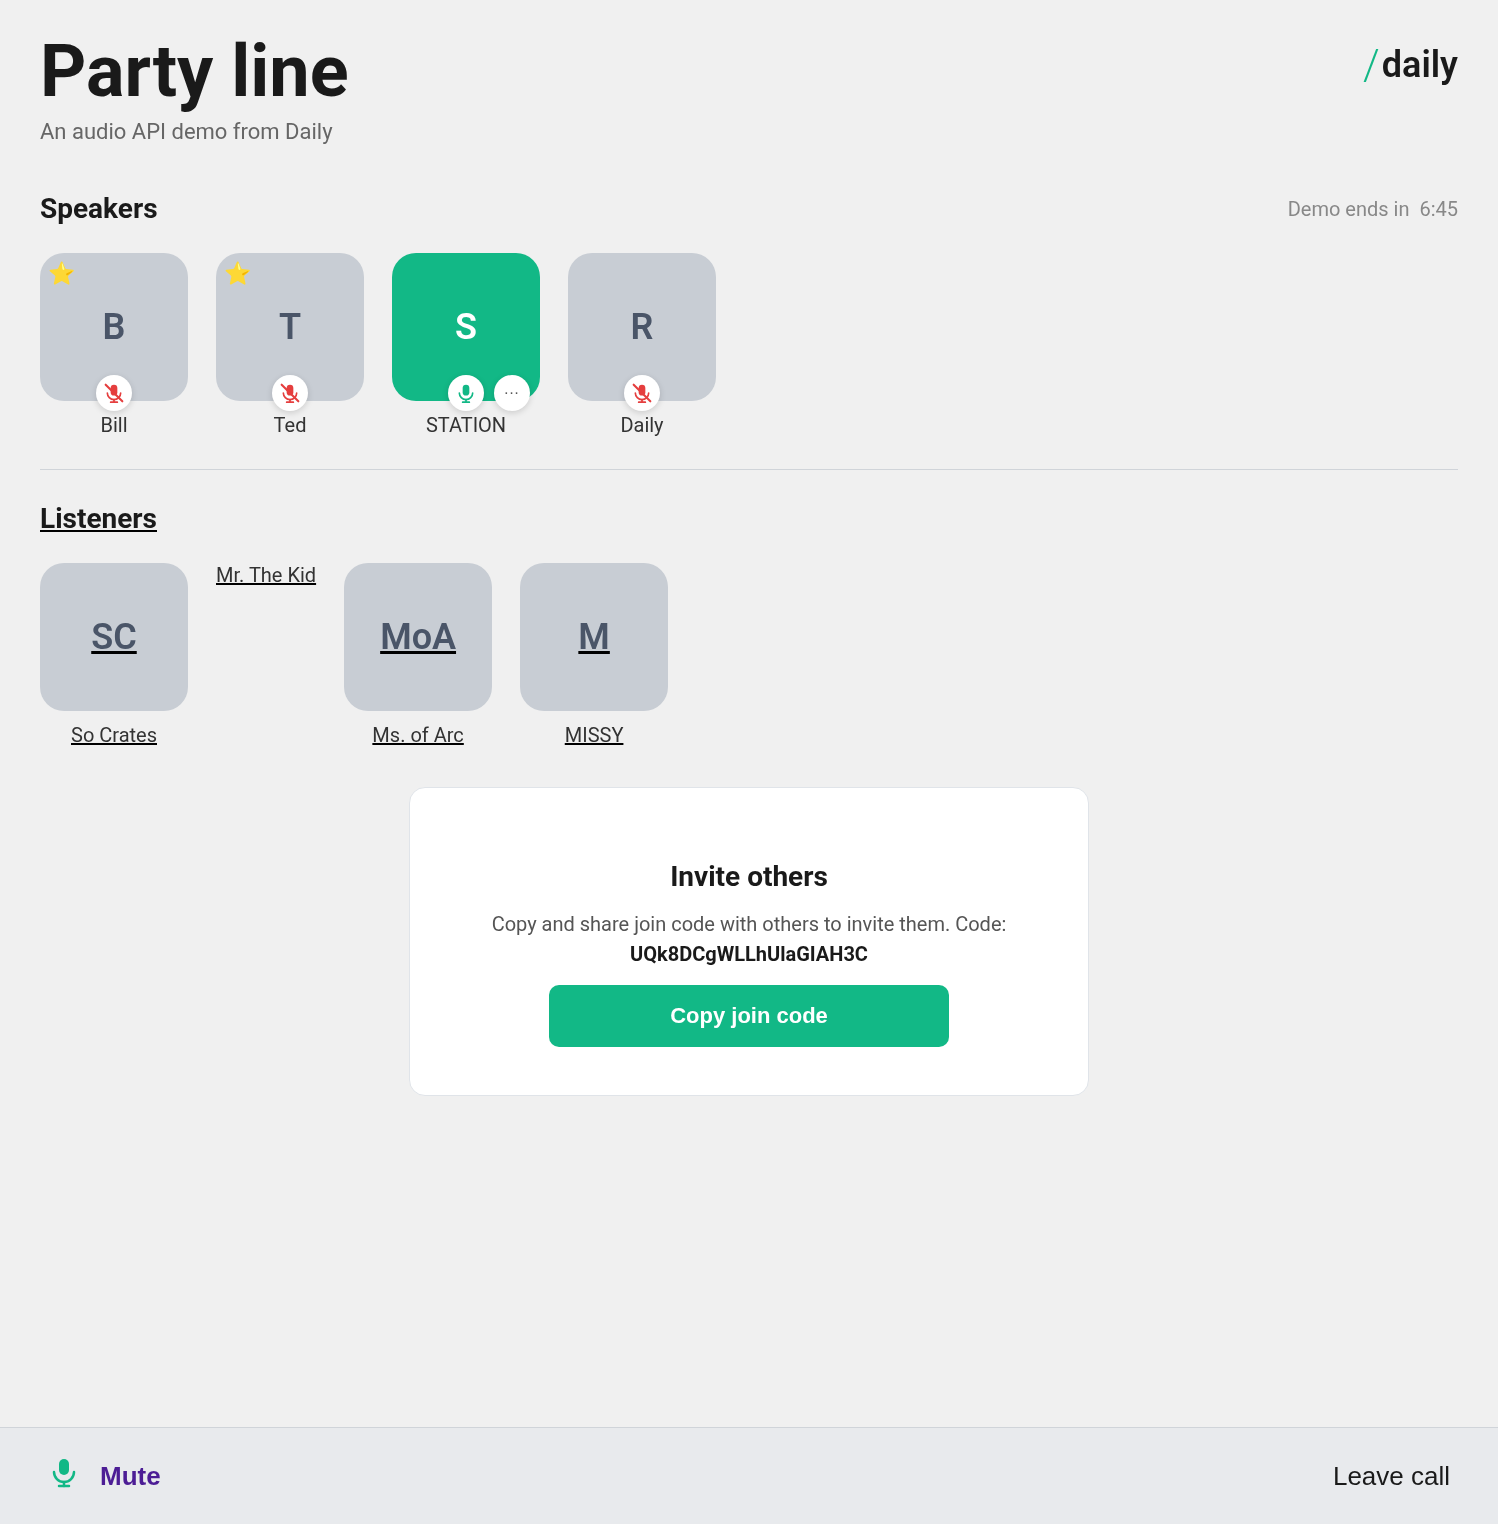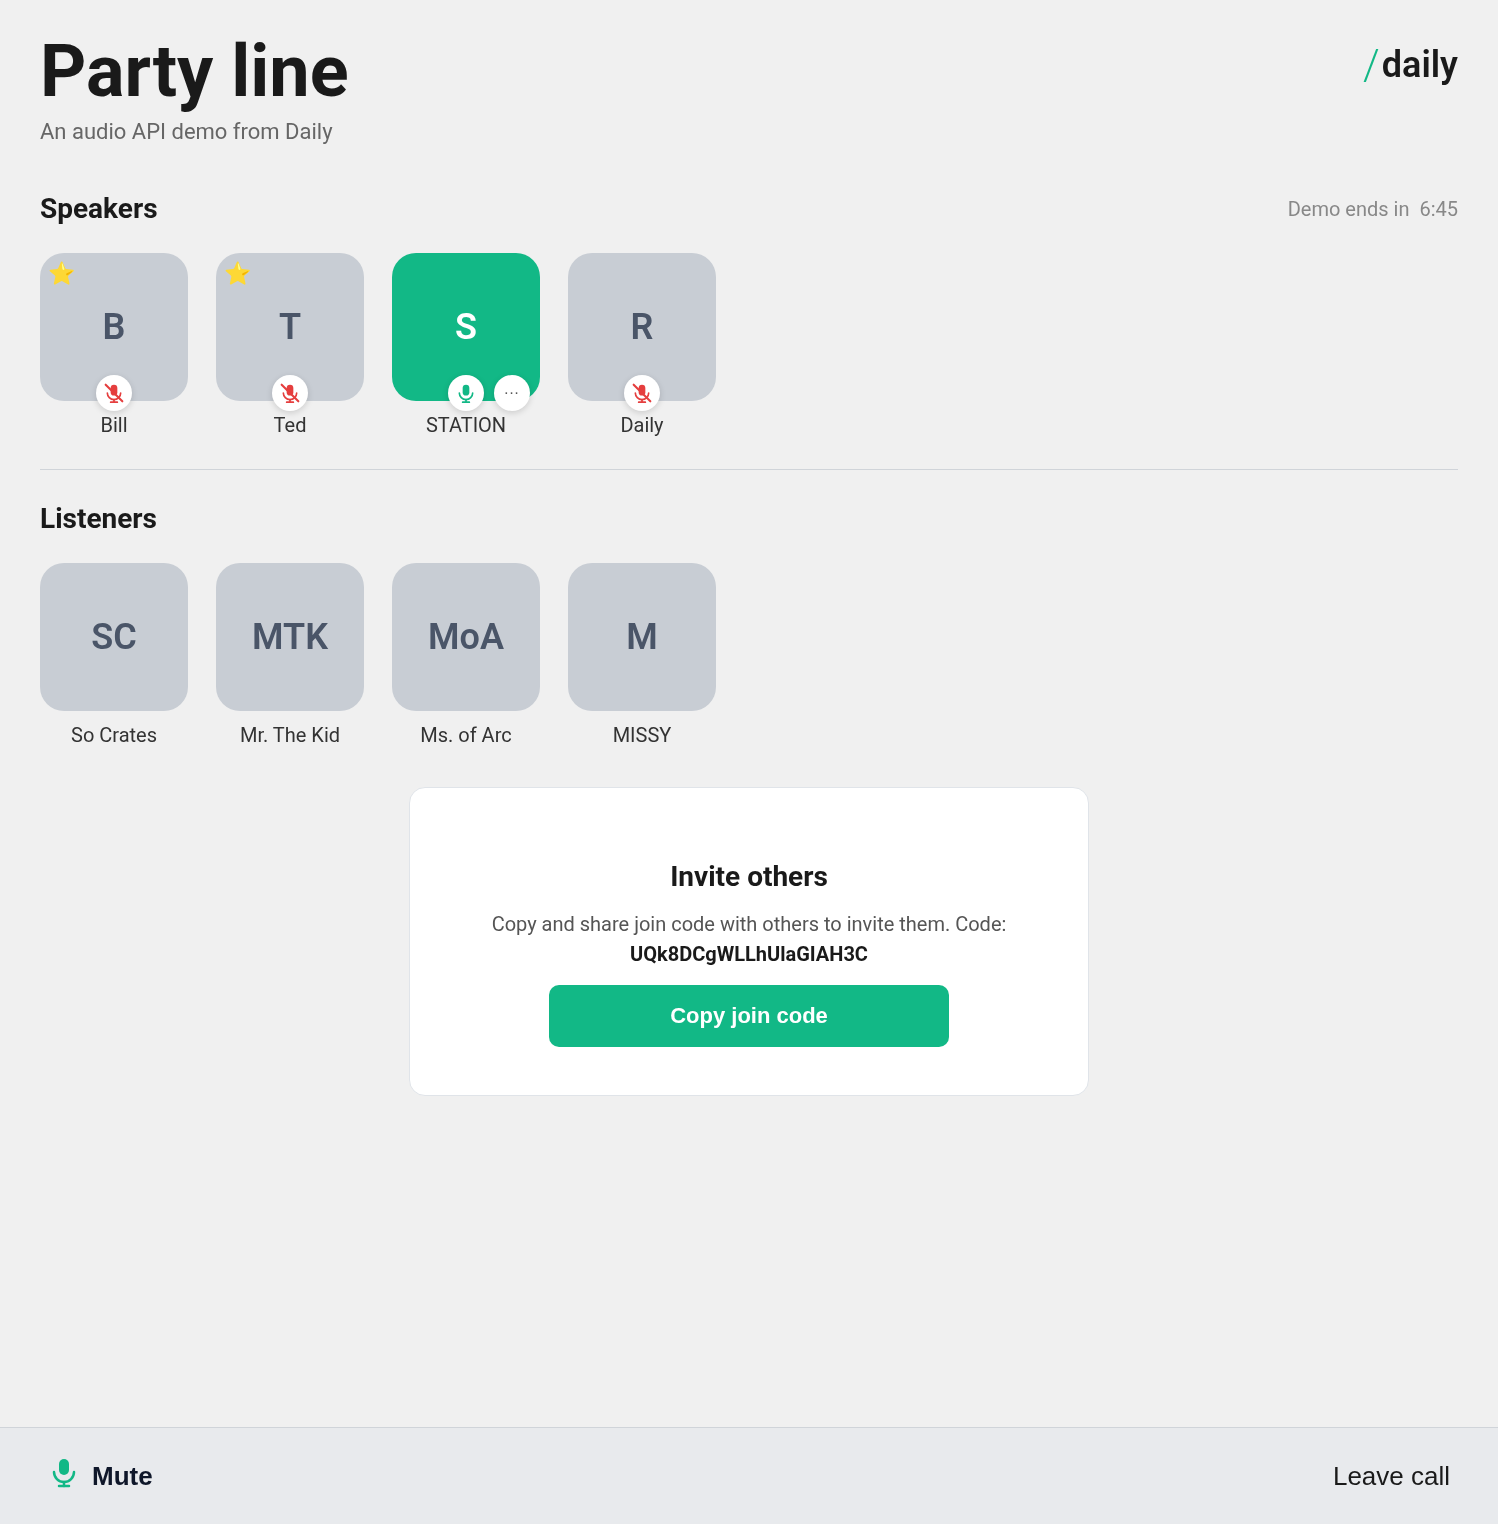"Listeners" .listeners-section { text-decoration: none -> underline }
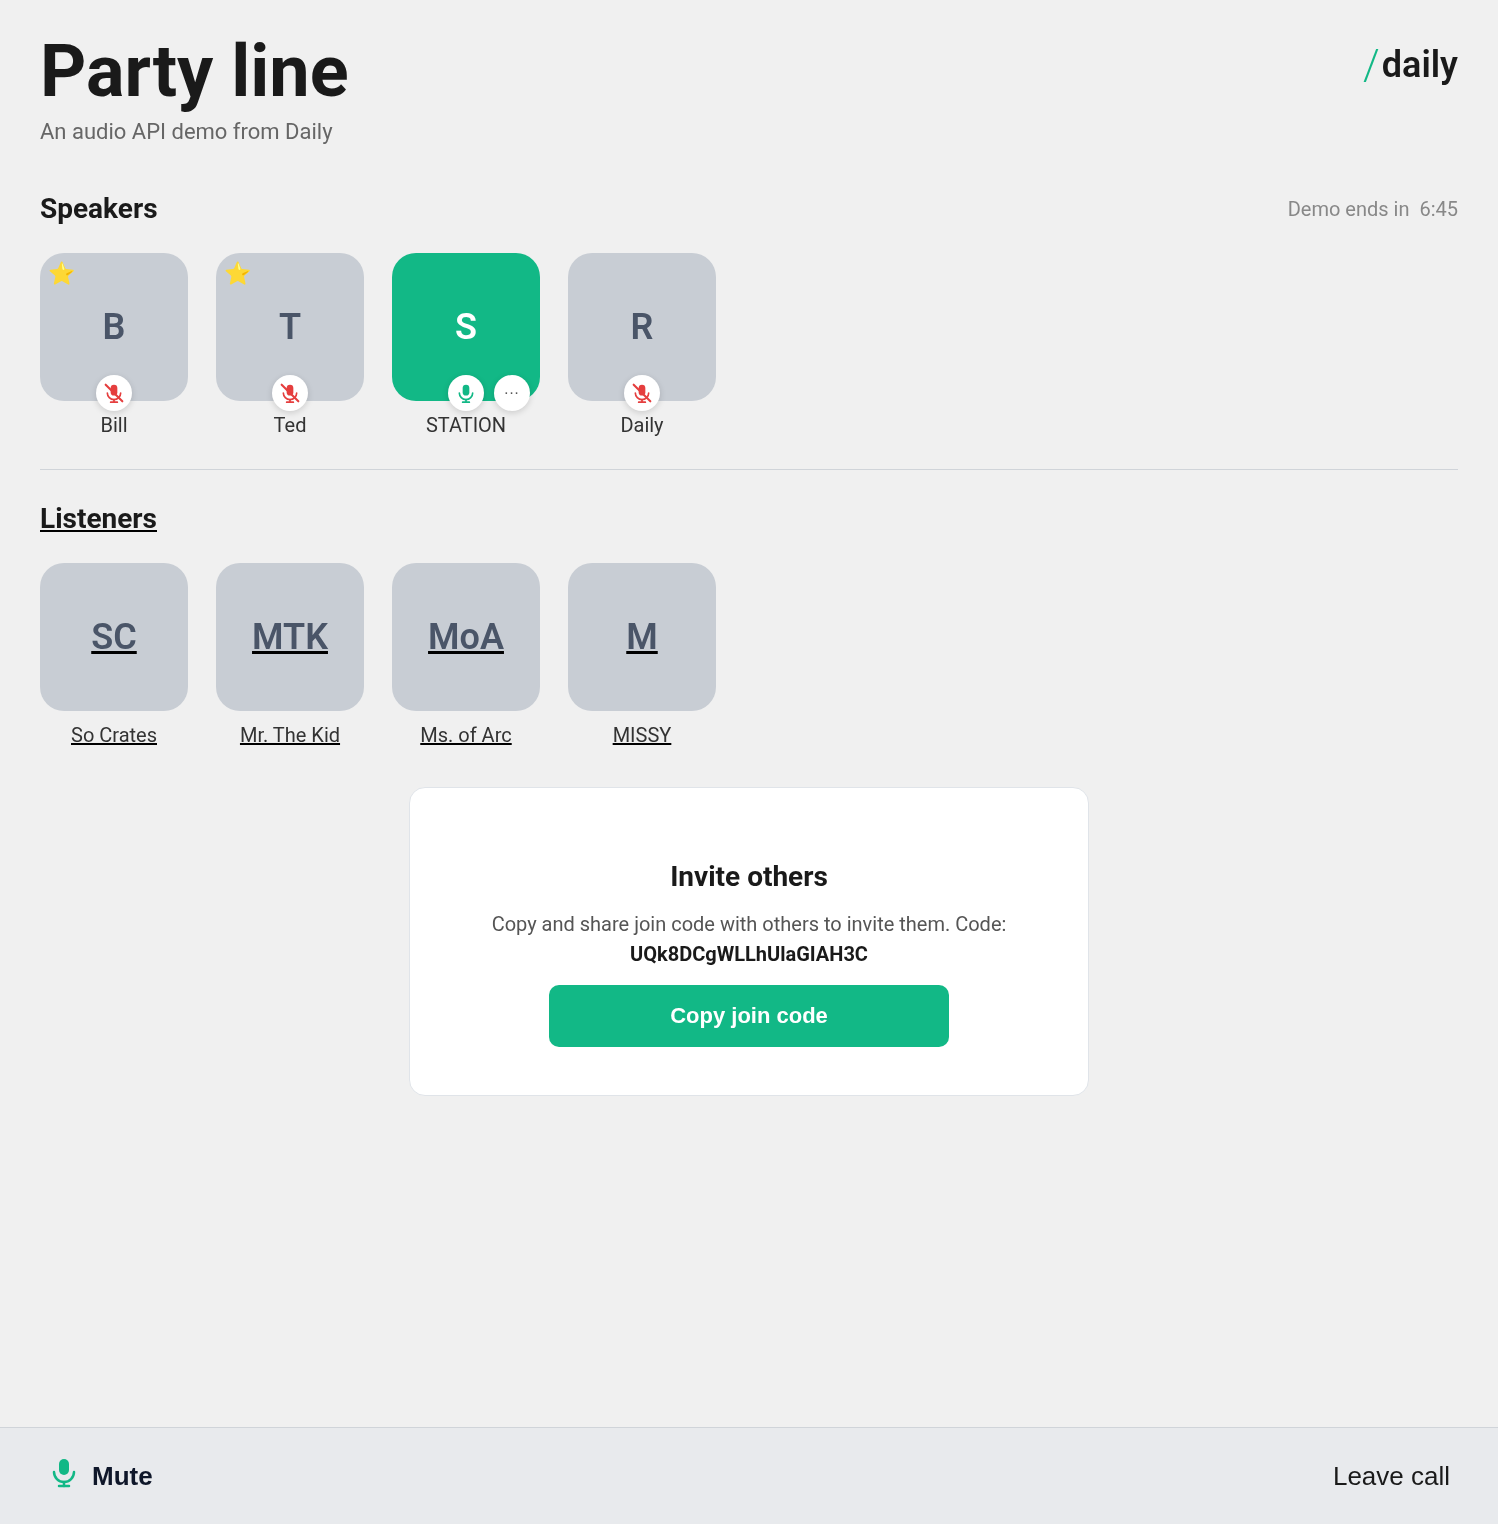"MTK" div.avatar-wrapper { html: <div> <div>MTK</div> </div> -> none }
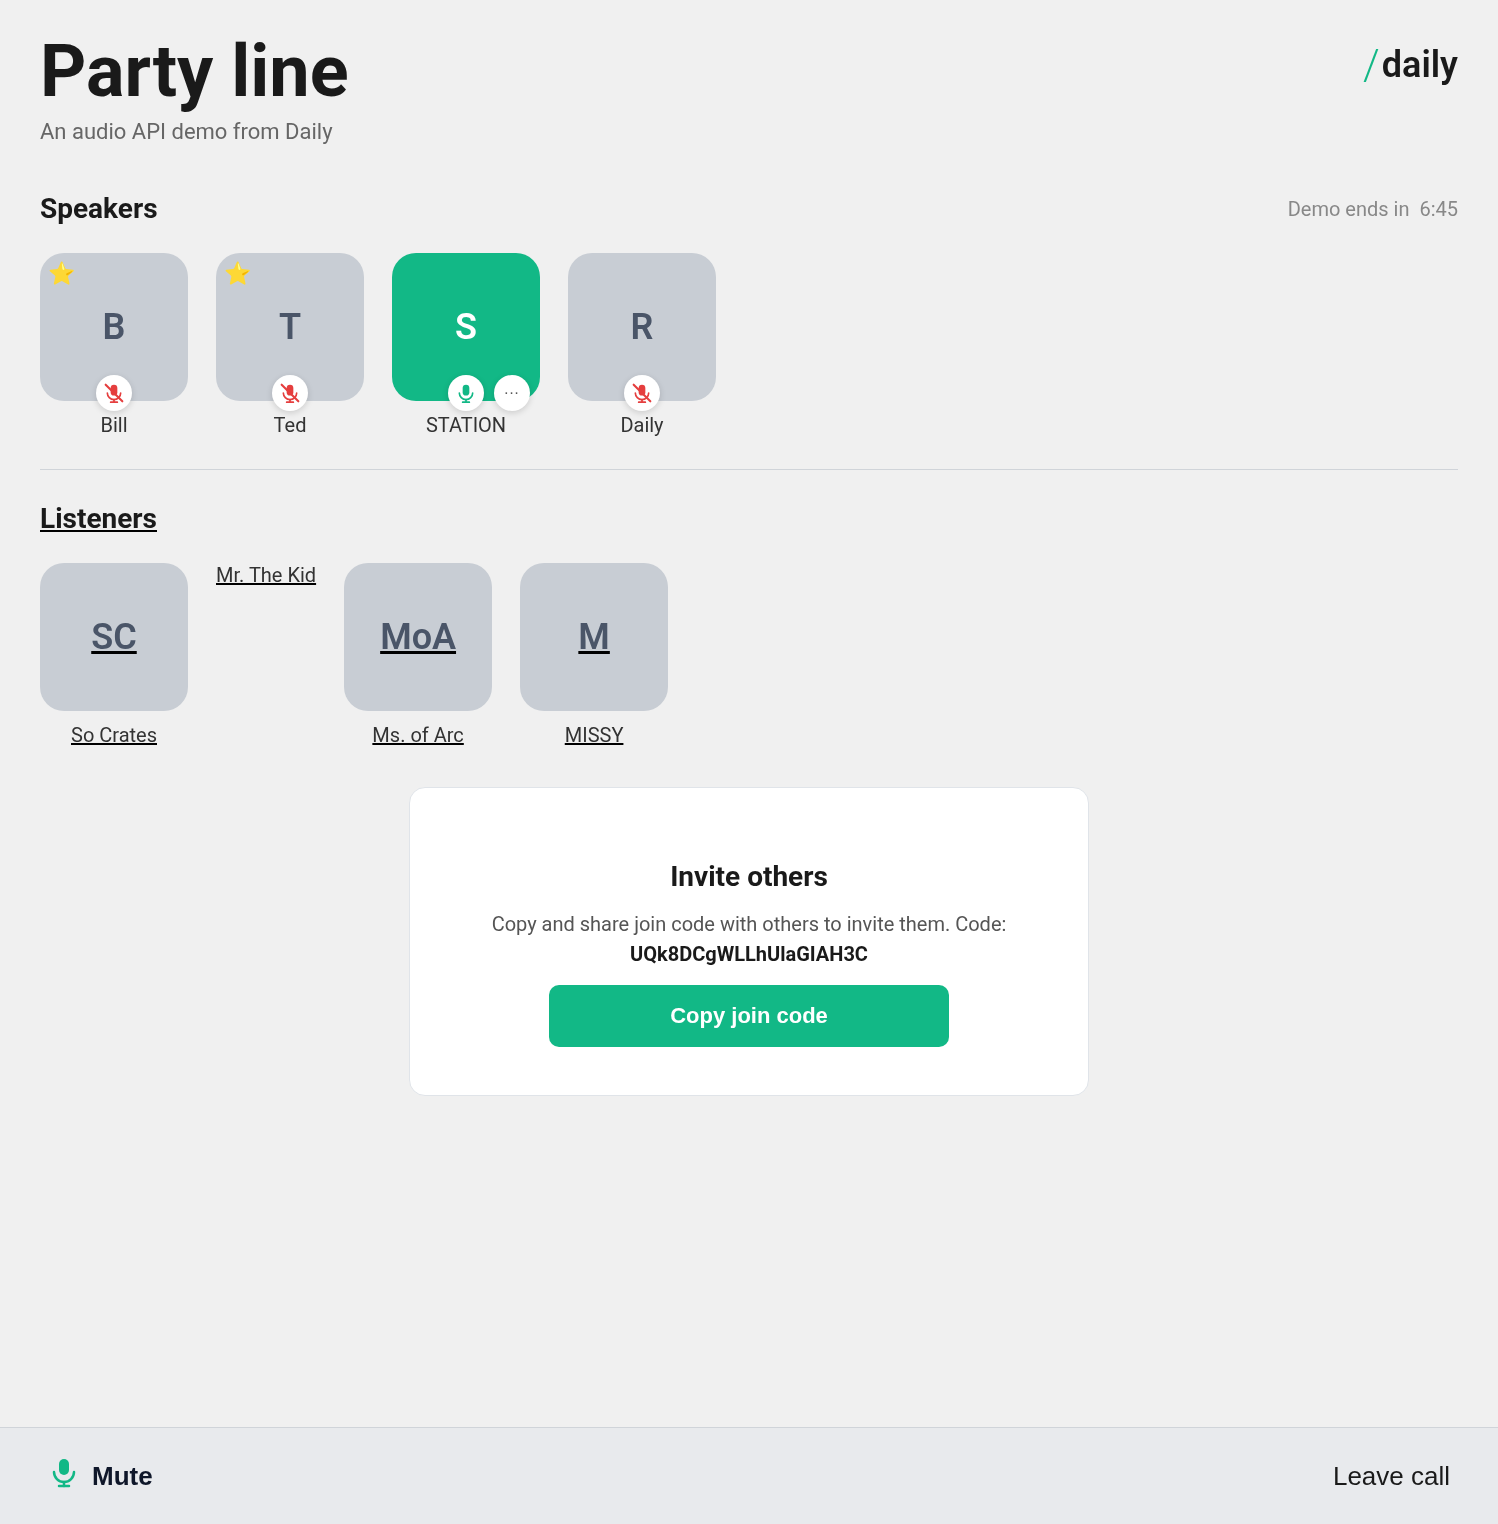"Mute" .mute-button { color: #0f172a -> #4c1d95; gap: 12px -> 20px }
